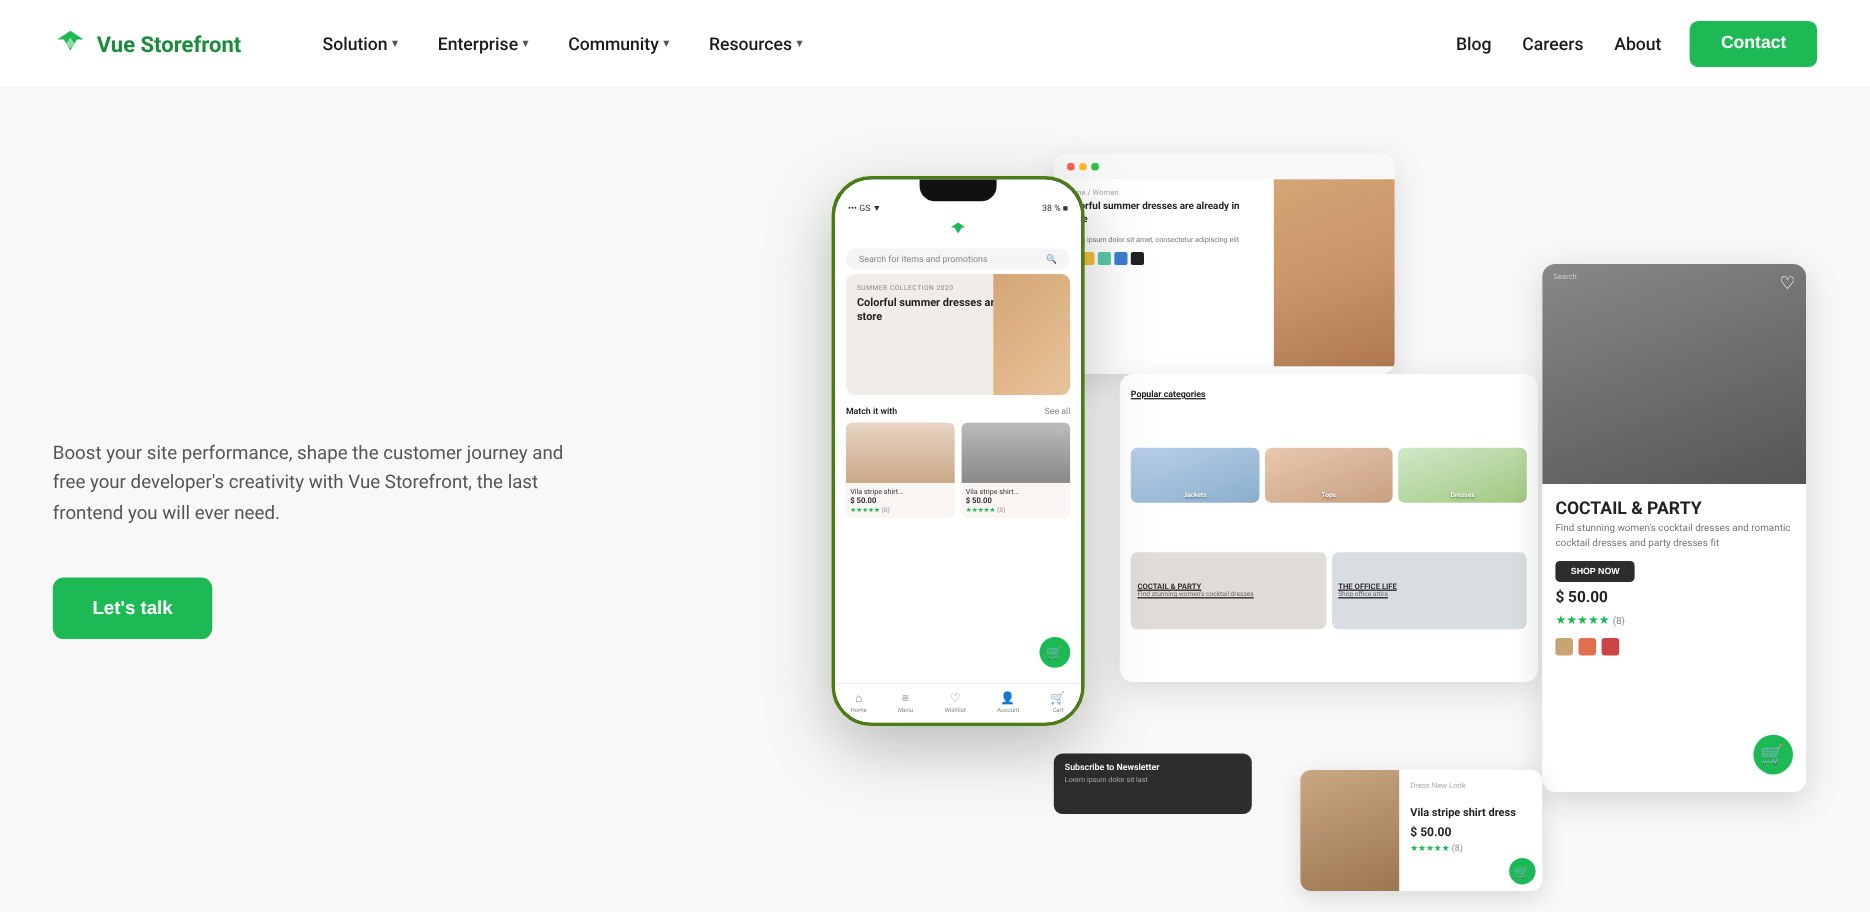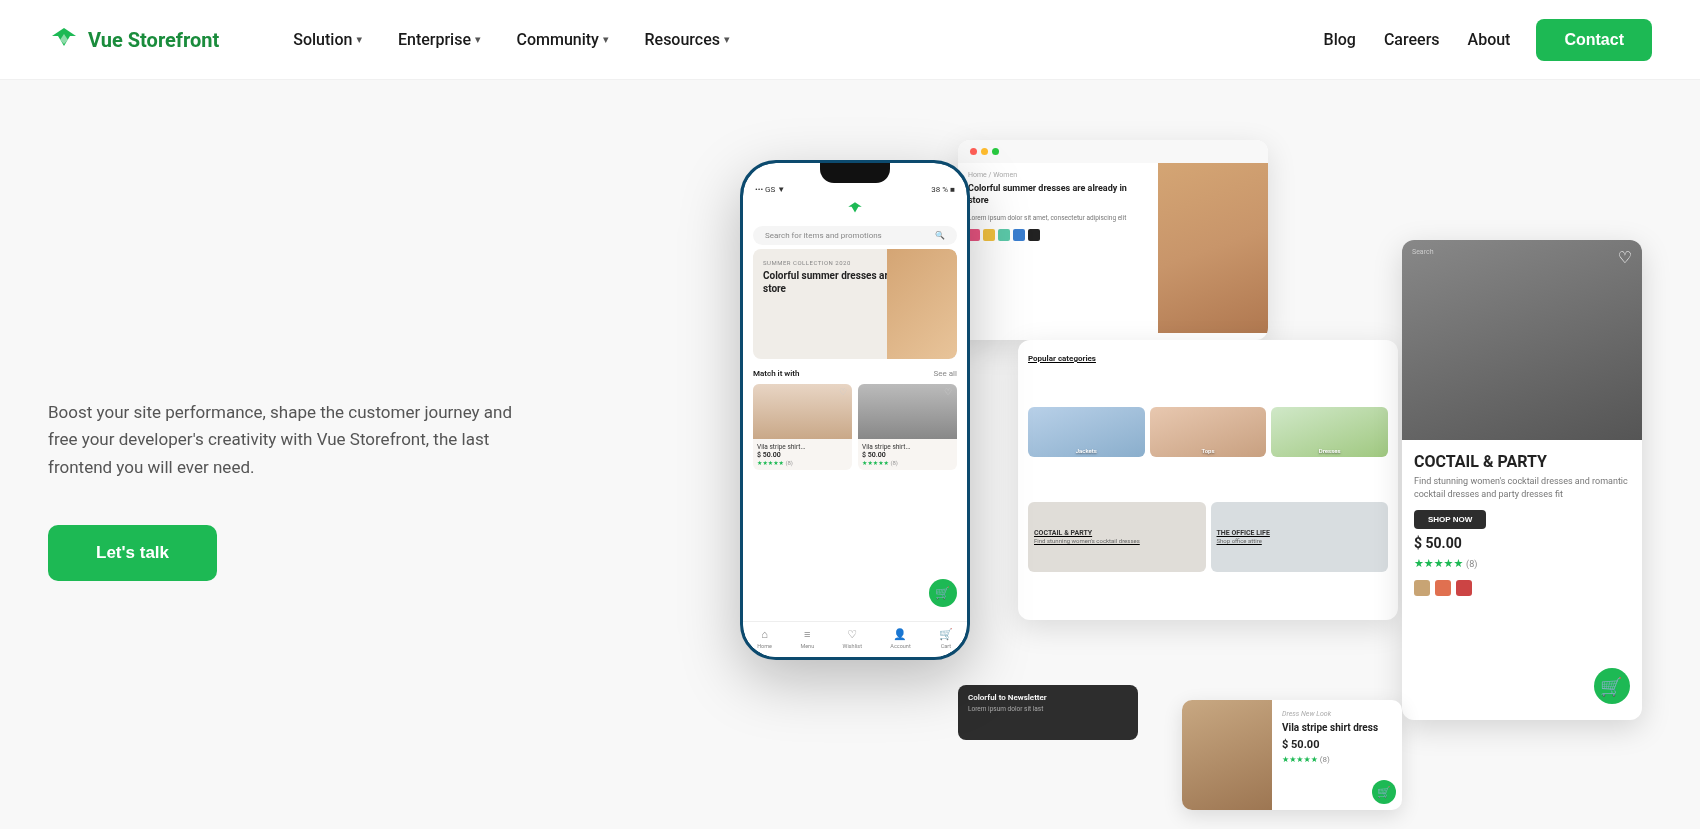"••• GS ▼" .phone-mockup { border: 3px solid #0c4a6e -> 3px solid #4d7c0f; left: 72px -> 88px }
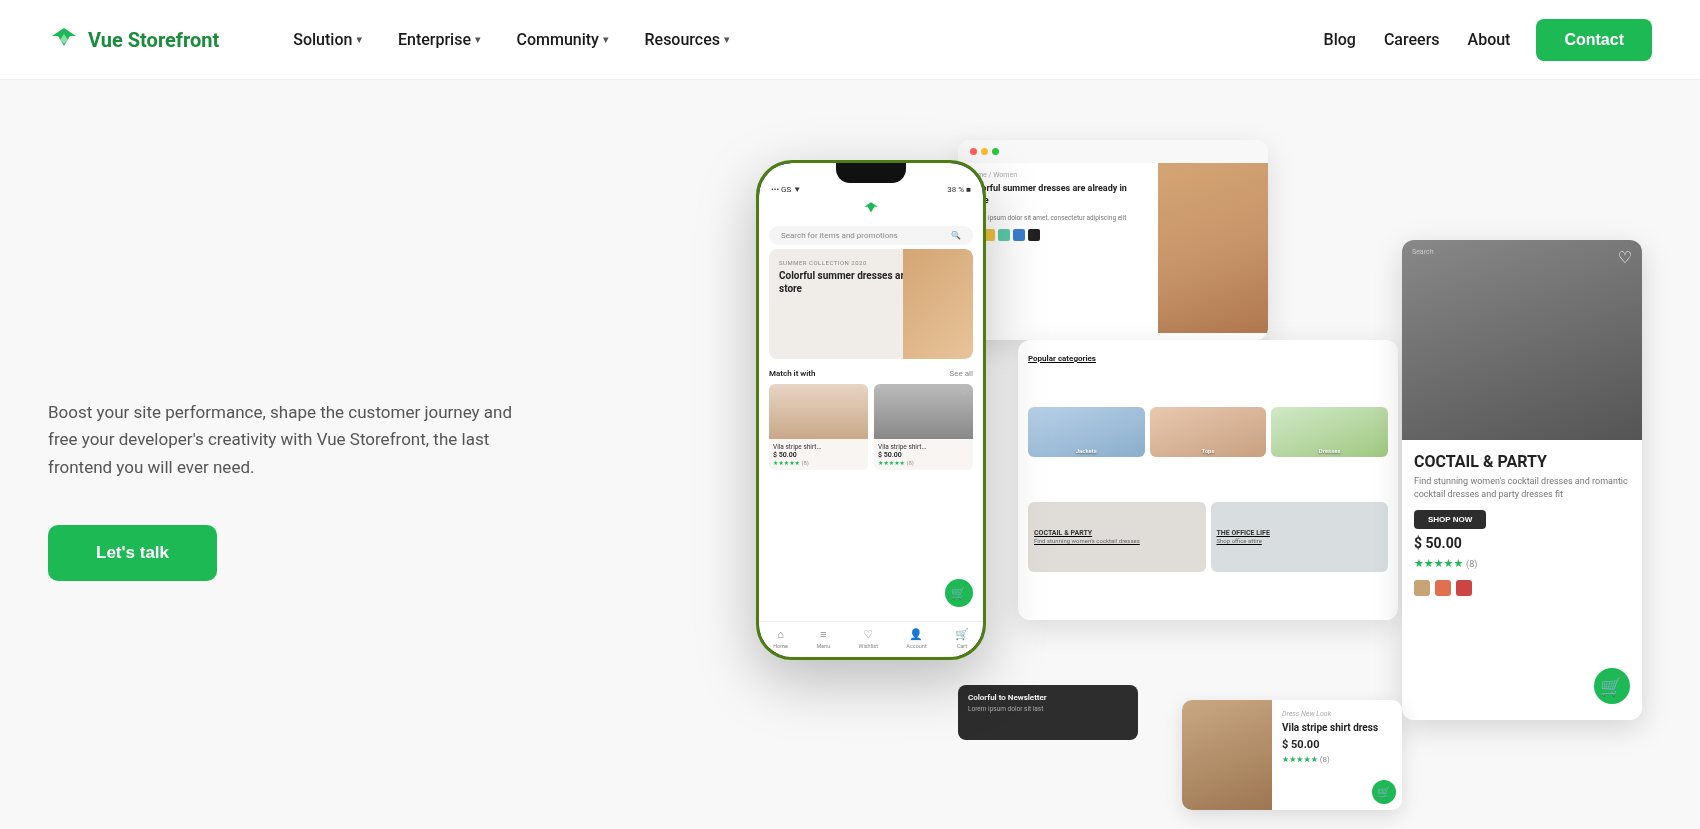"Let's talk" .cta-btn { padding: 18px 48px -> 18px 36px }
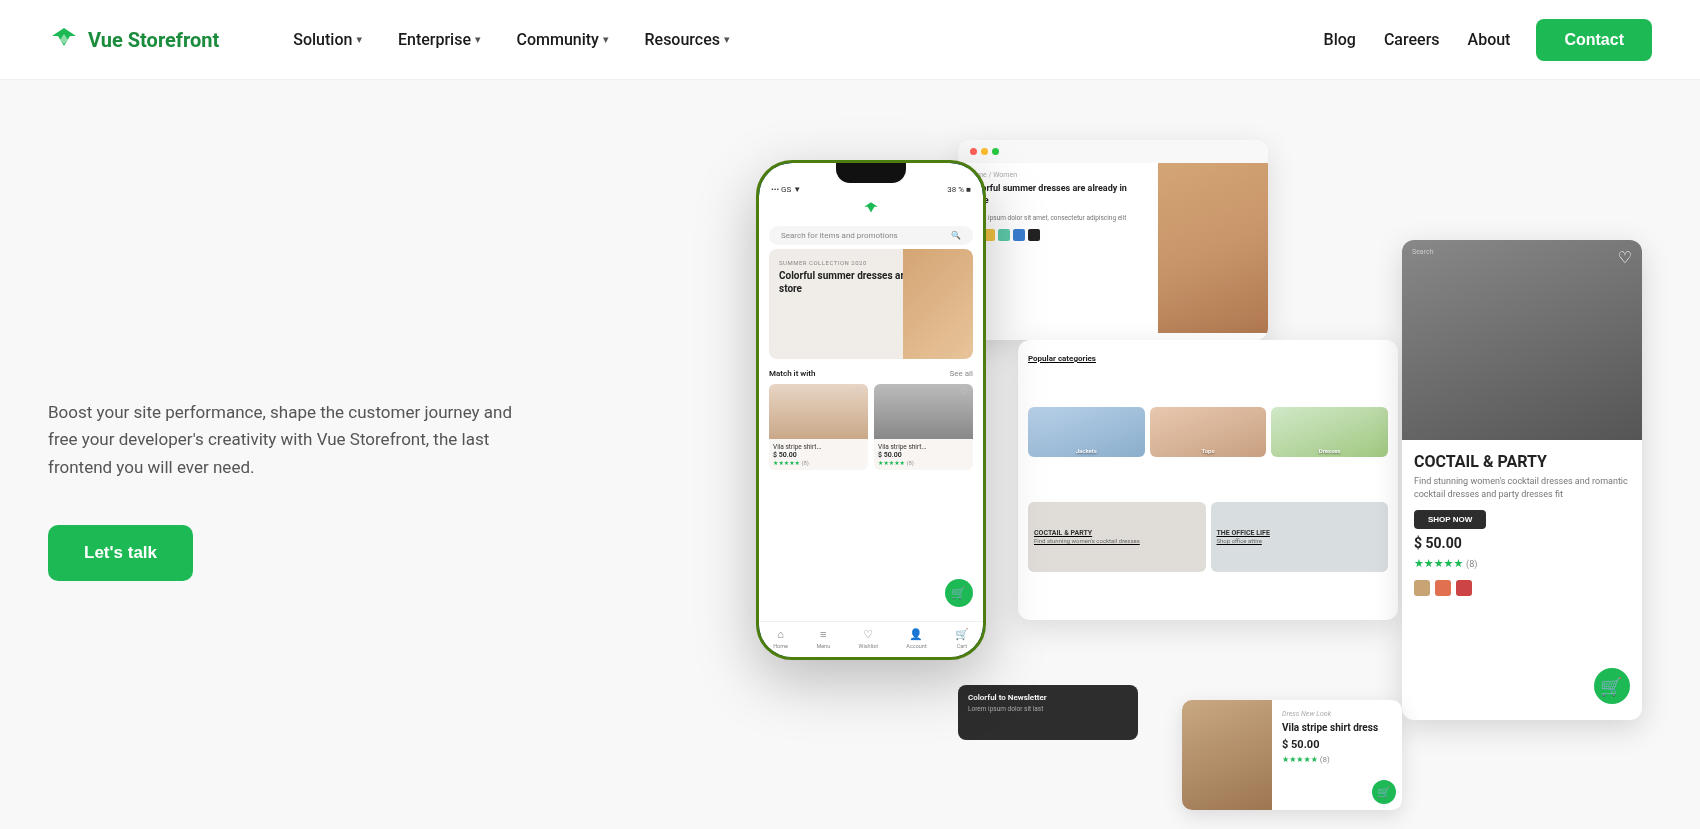"Colorful to Newsletter" div.pn-title { text: Colorful -> Subscribe }
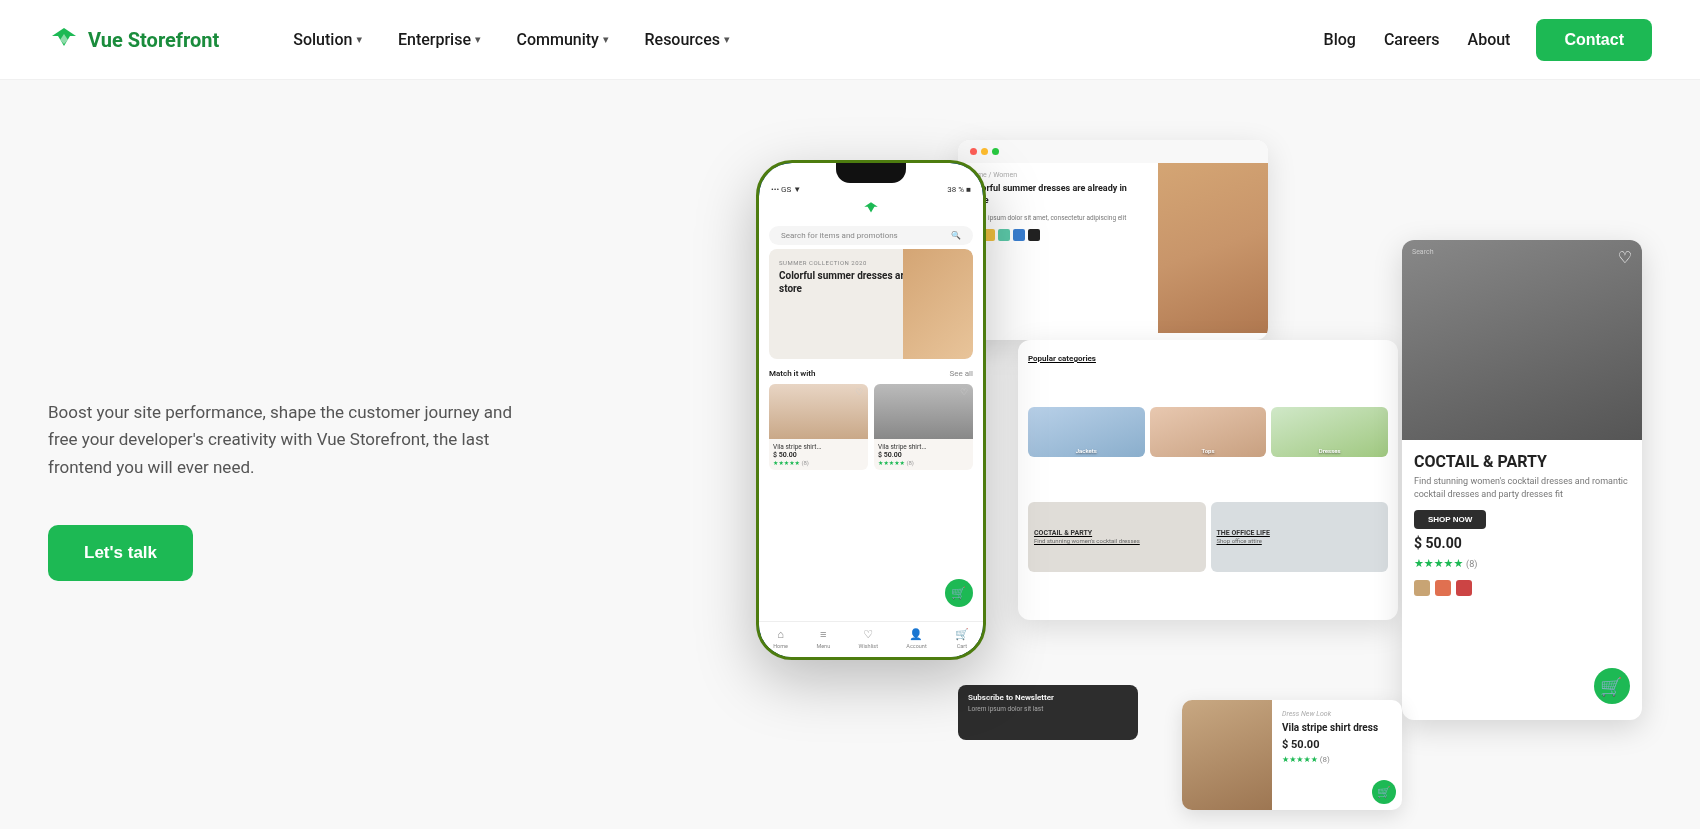"Dress New Look" .ppm-label { font-style: italic -> none; margin-bottom: 3px -> 15px }
